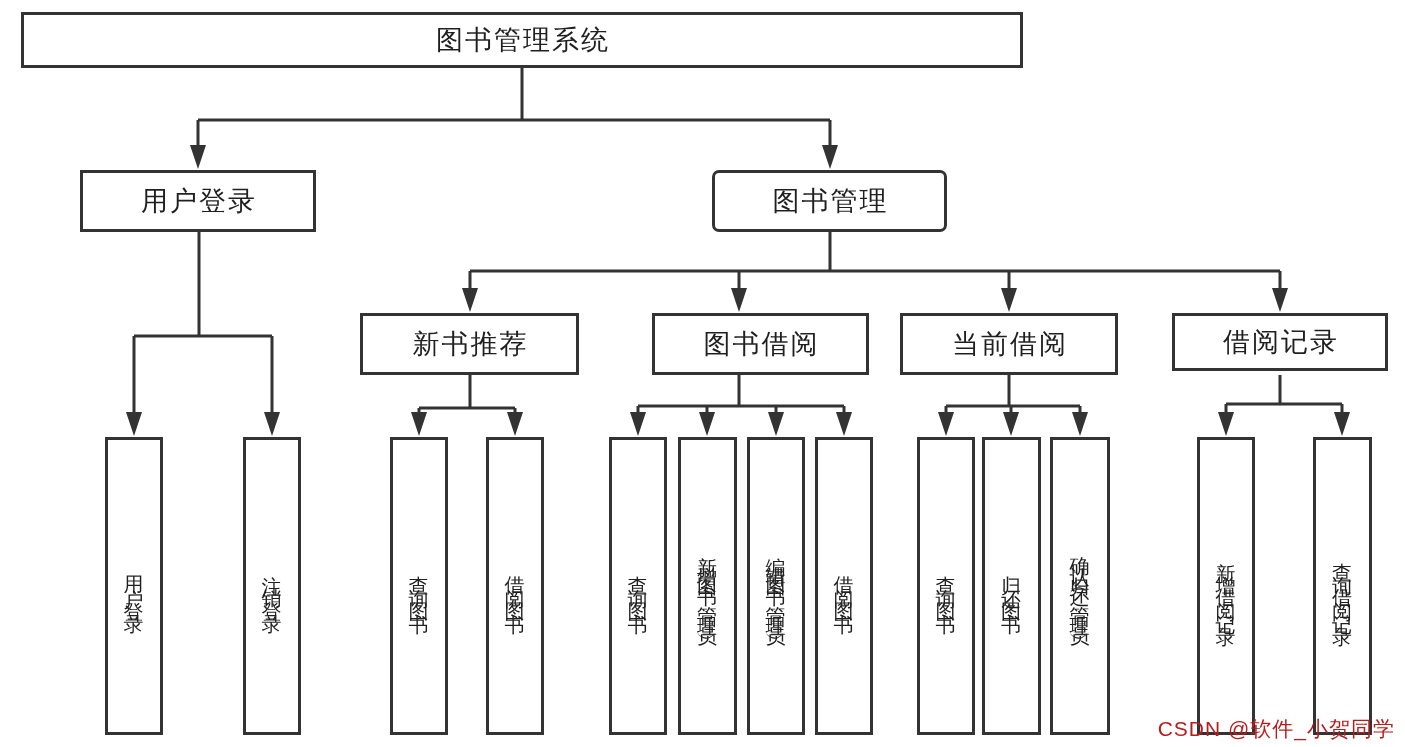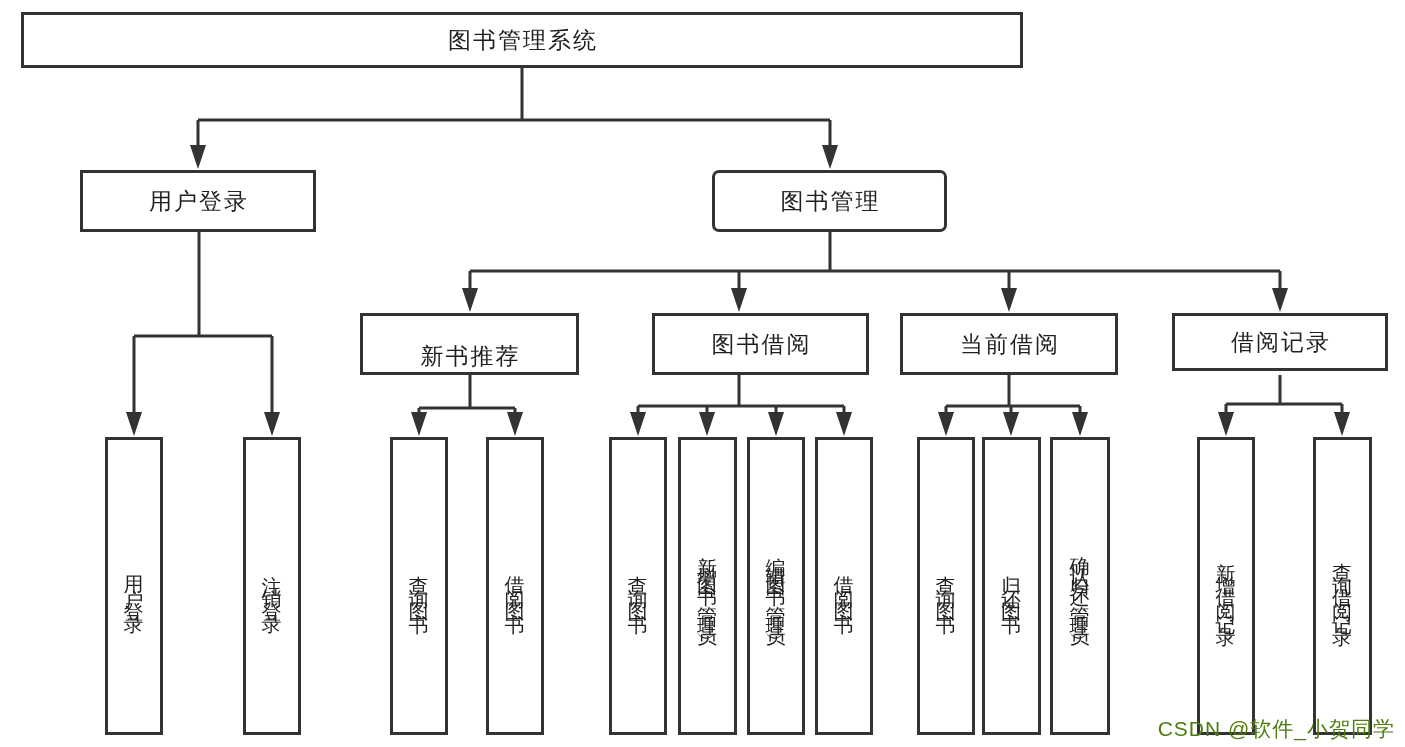"图书管理系统" .h-label { font-size: 23px -> 27px }
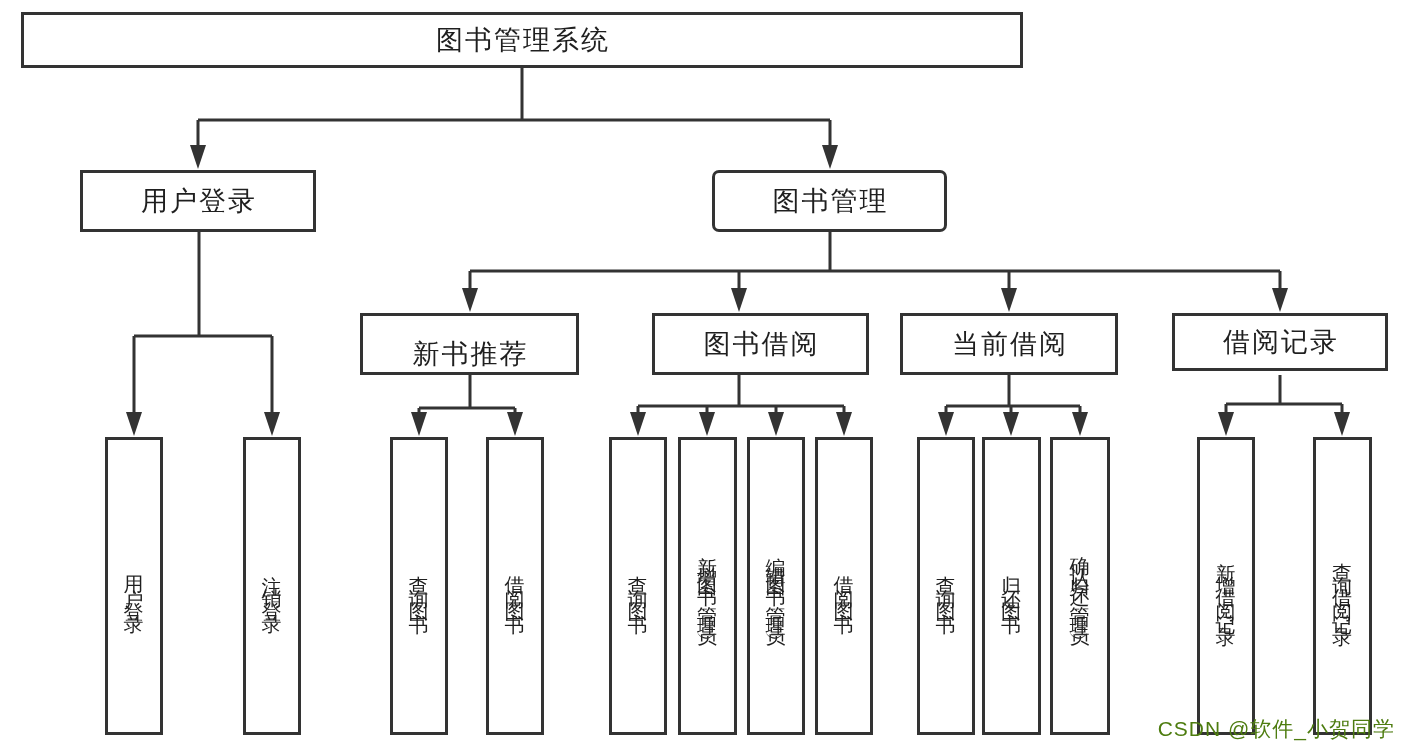"新书推荐" div.box { align-items: flex-end -> none }
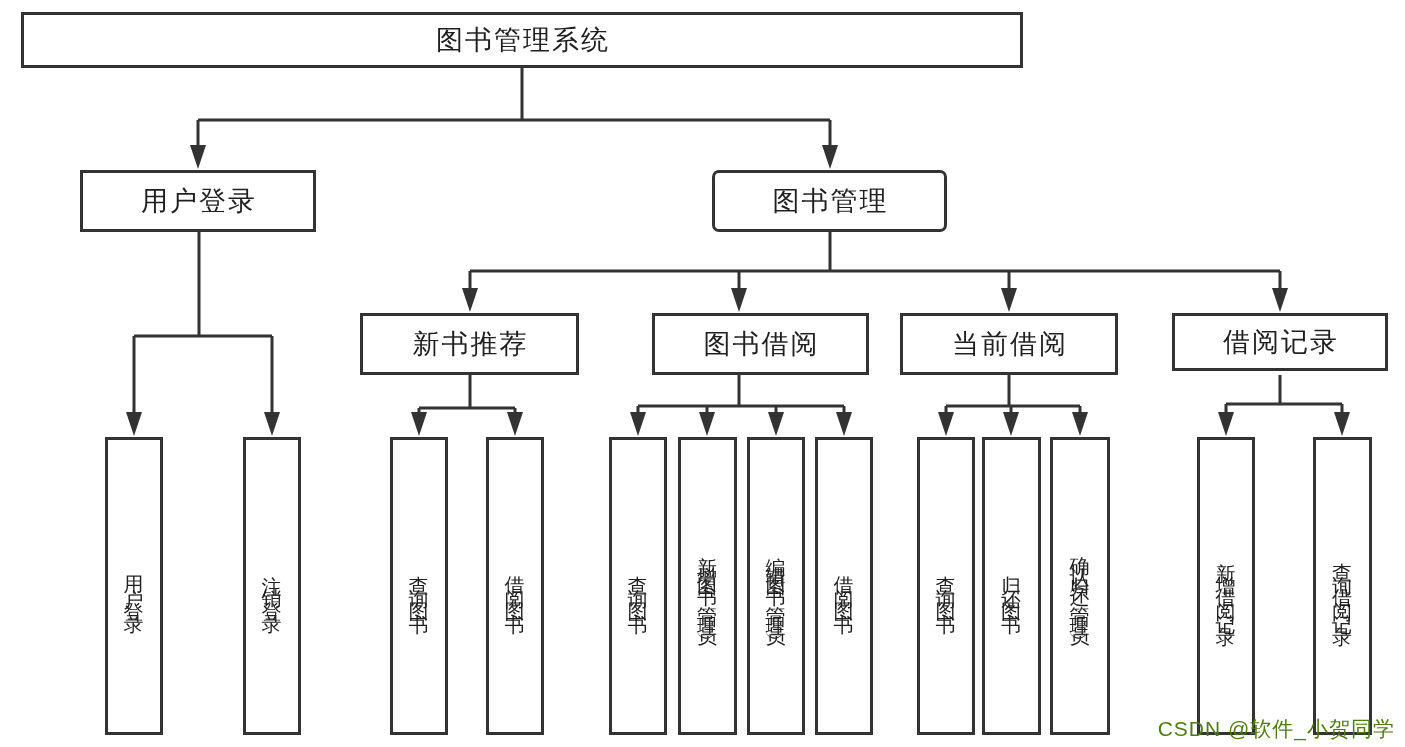"CSDN @软件_小贺同学" .watermark { color: #4d7c0f -> #b91c1c }
